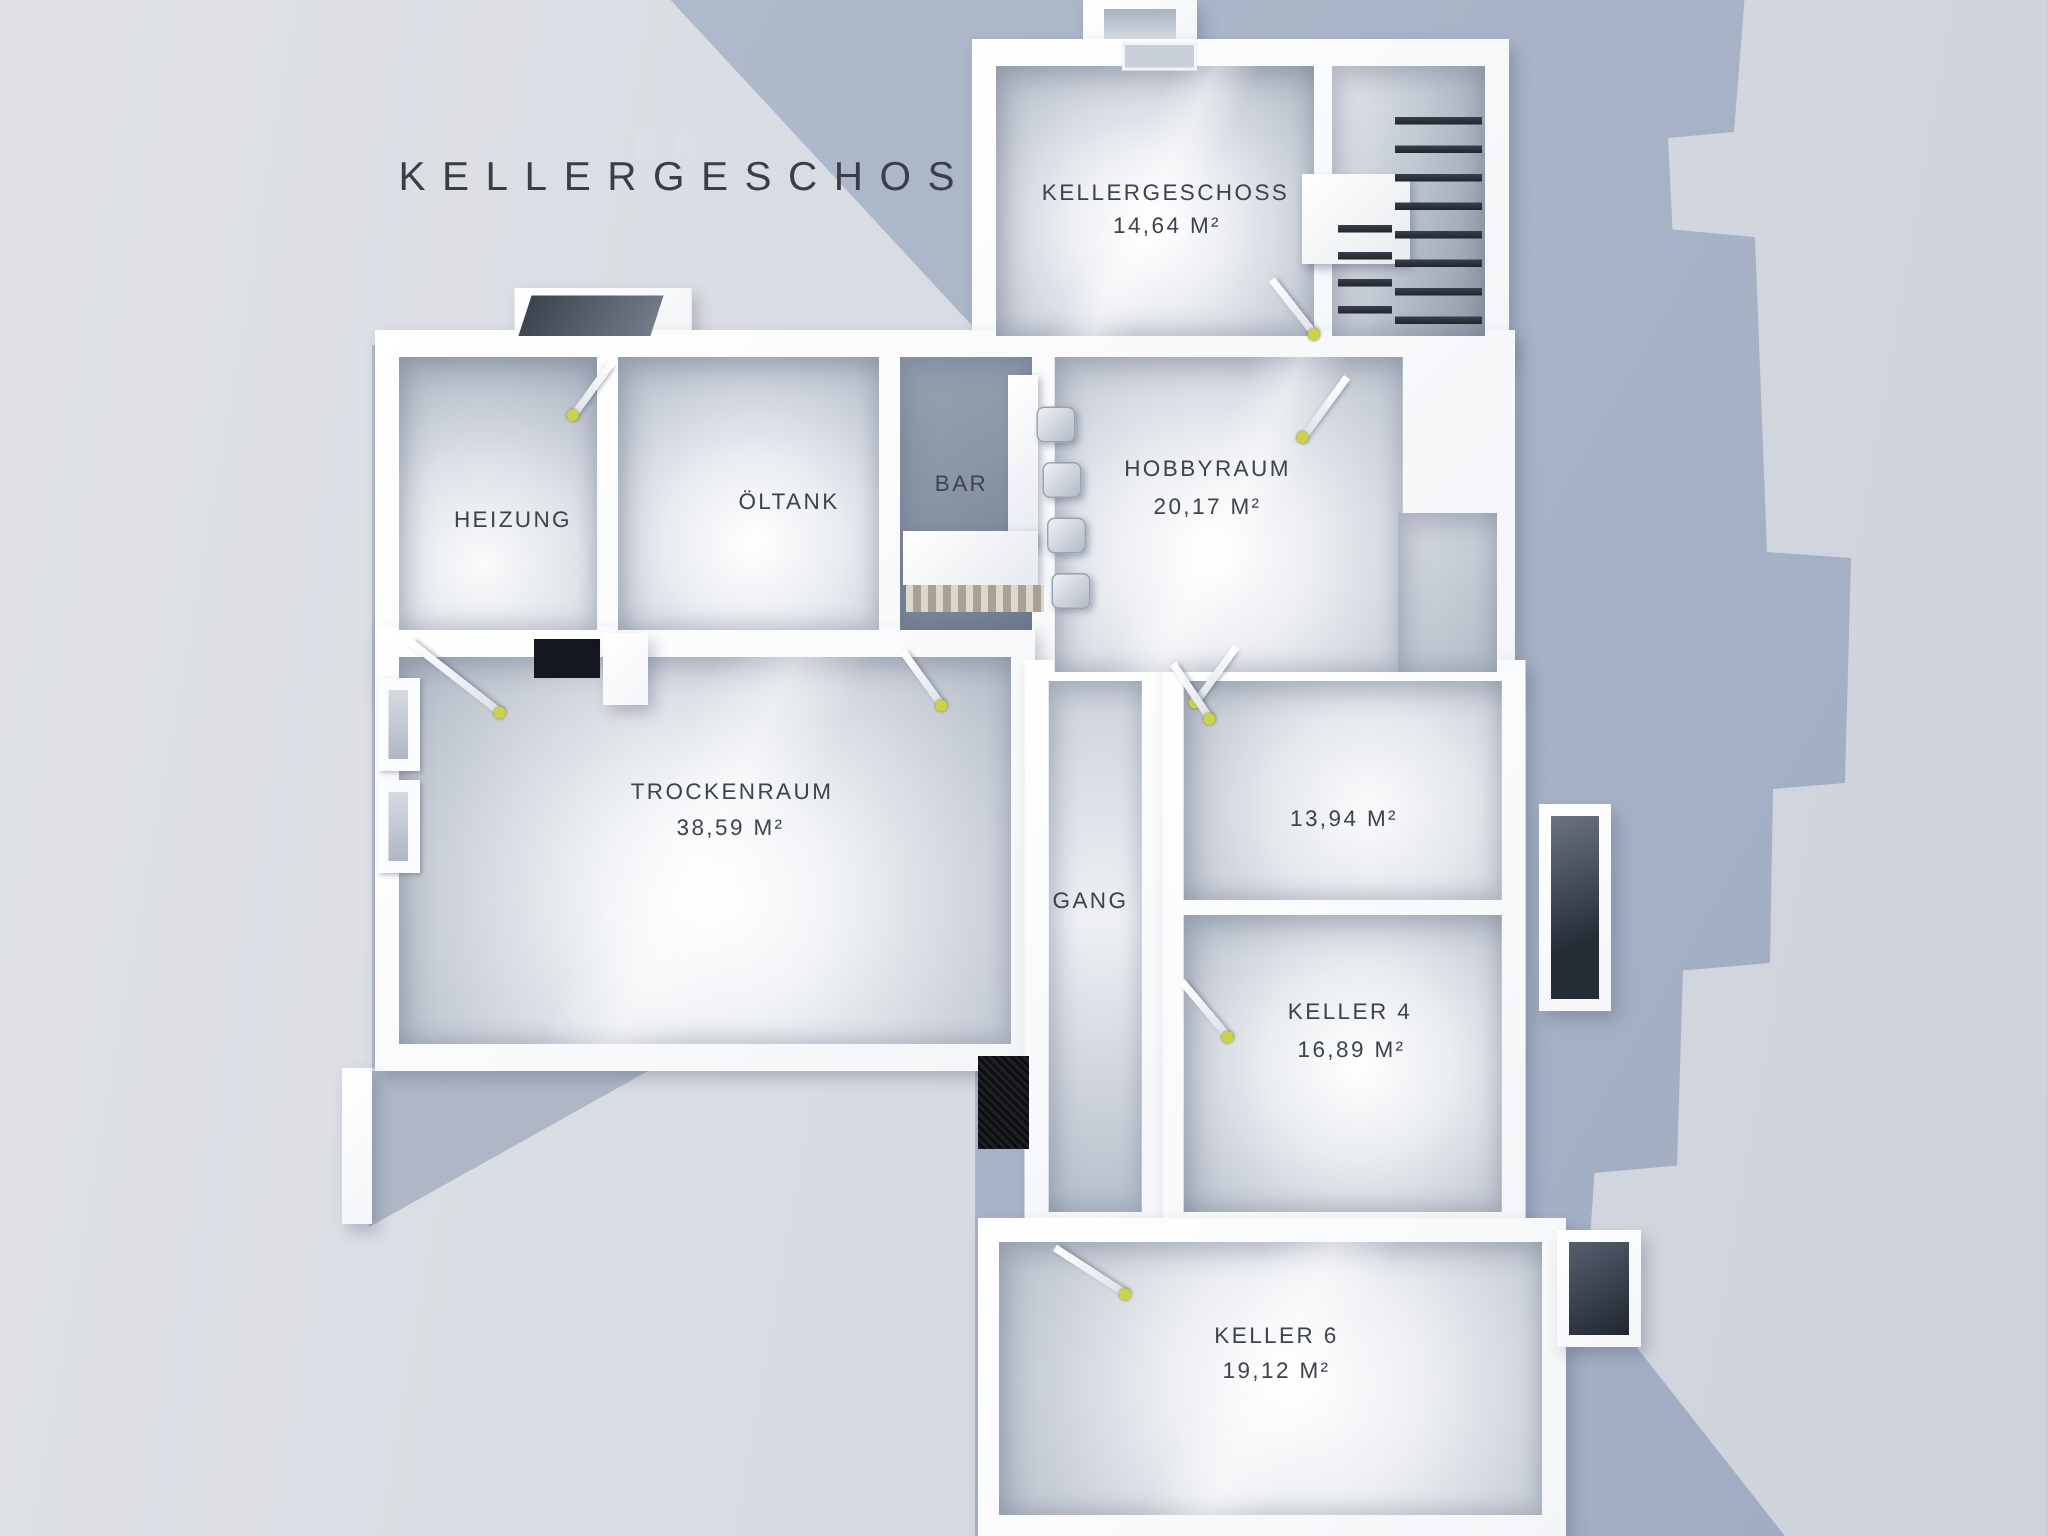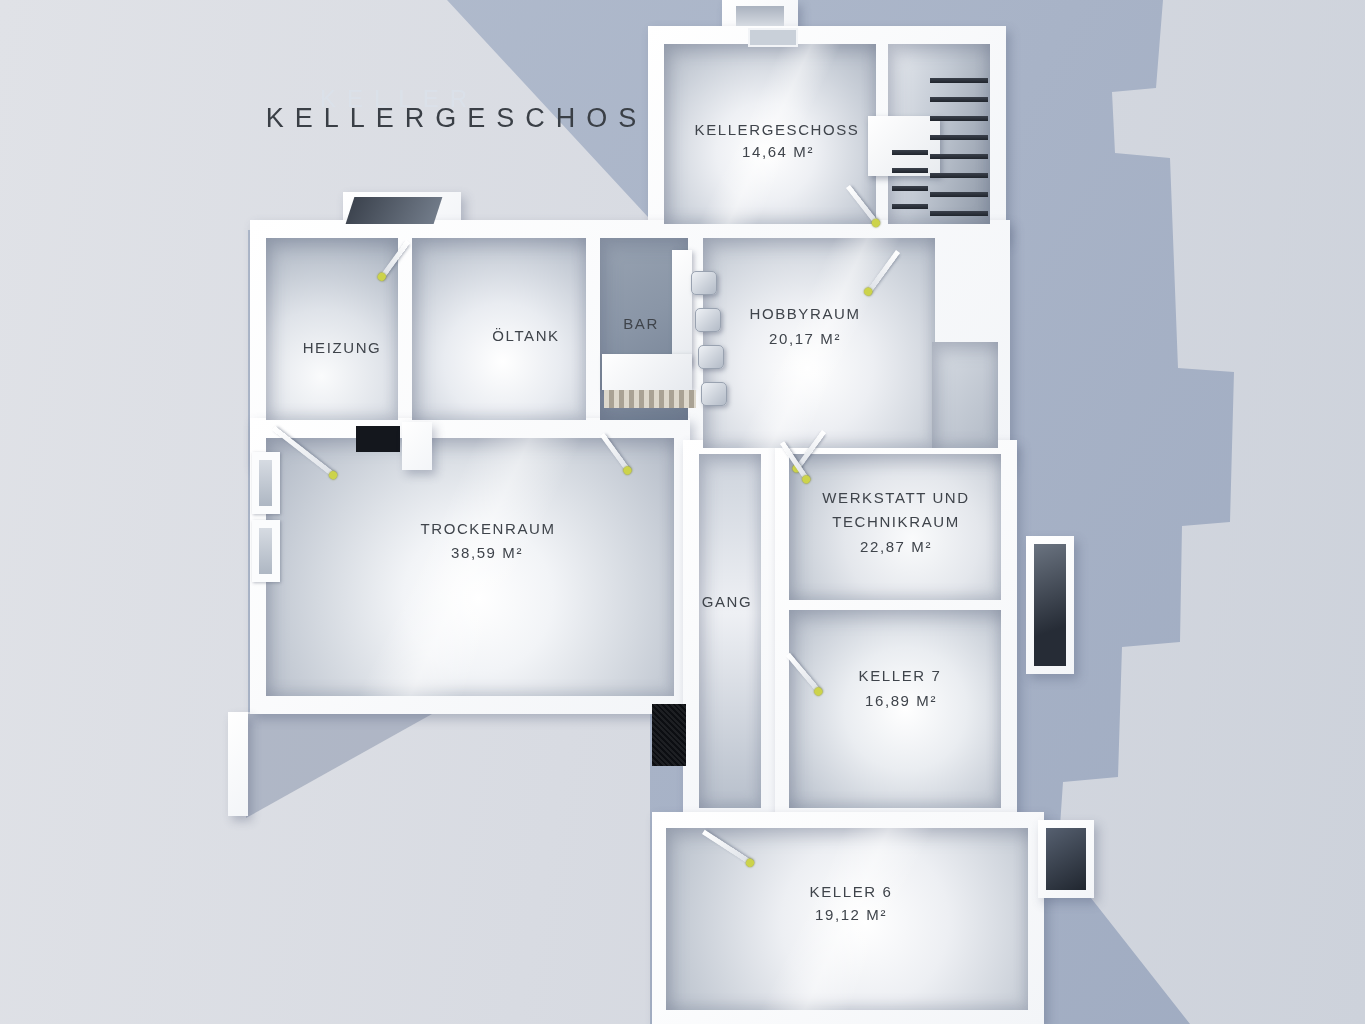"WERKSTATT UND TECHNIKRAUM" div.lbl { html: <div>WERKSTATT UND TECHNIKRAUM</div> -> none }
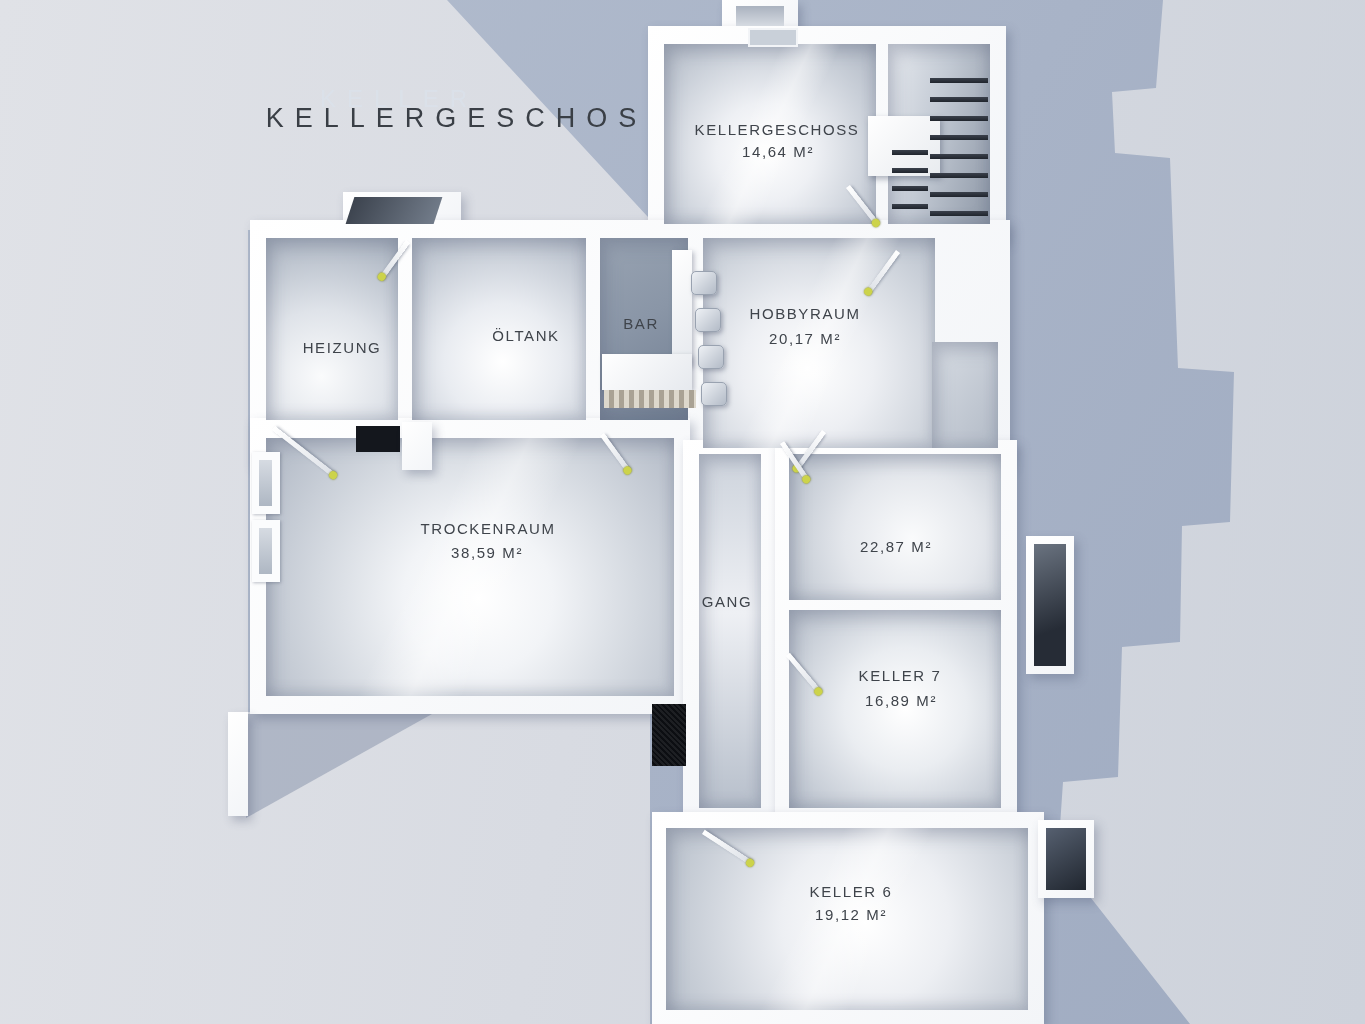"22,87 M²" div.lbl { text: 22,87 -> 13,94 }
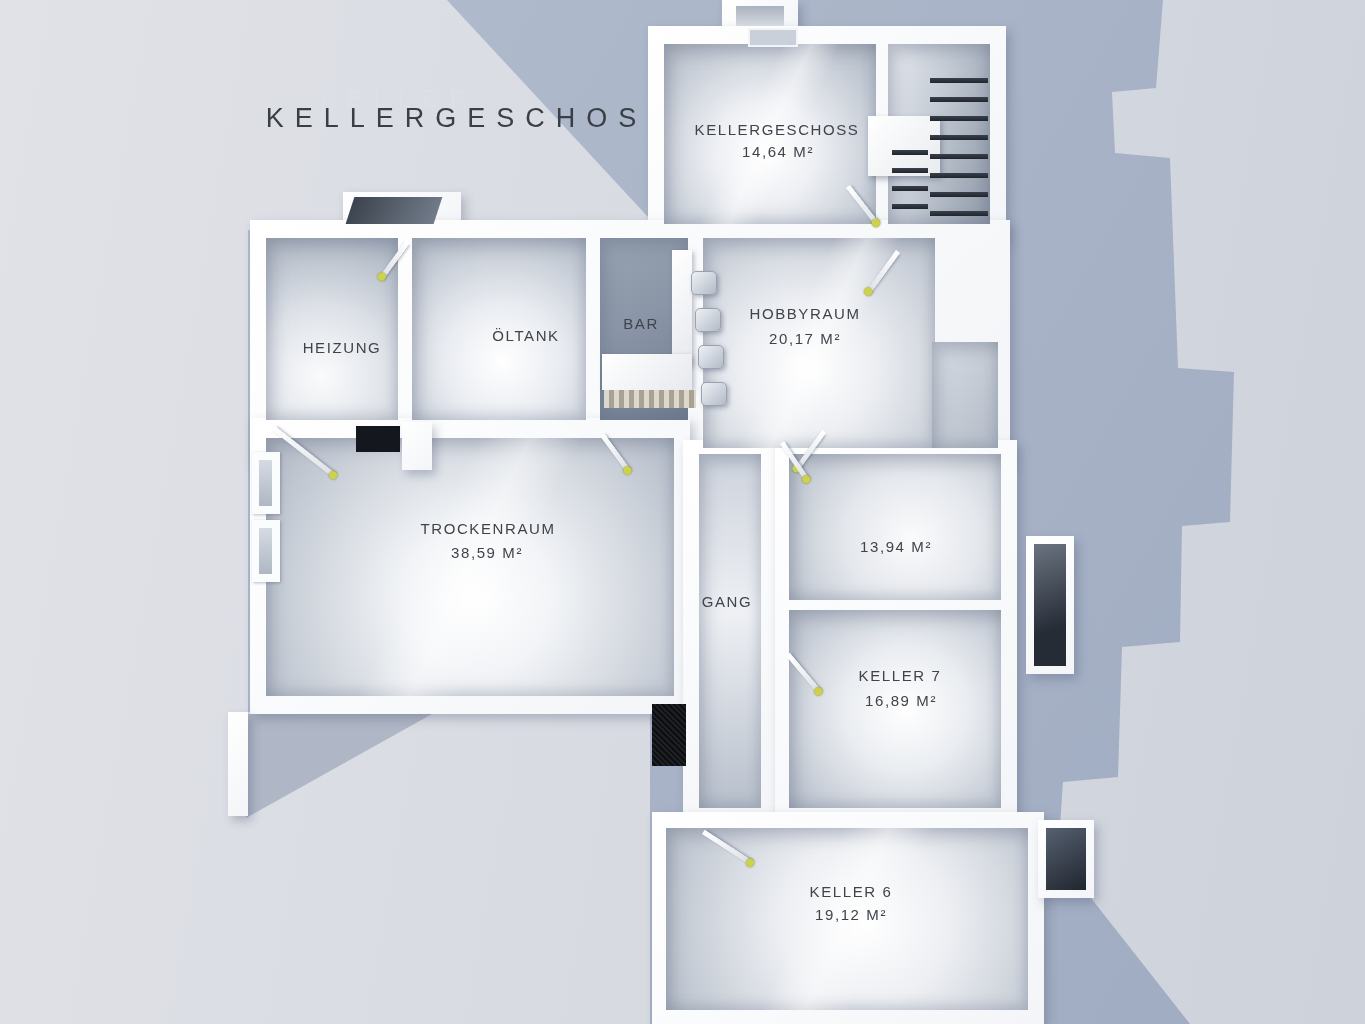"KELLER 7" div.lbl { text: 7 -> 4 }
